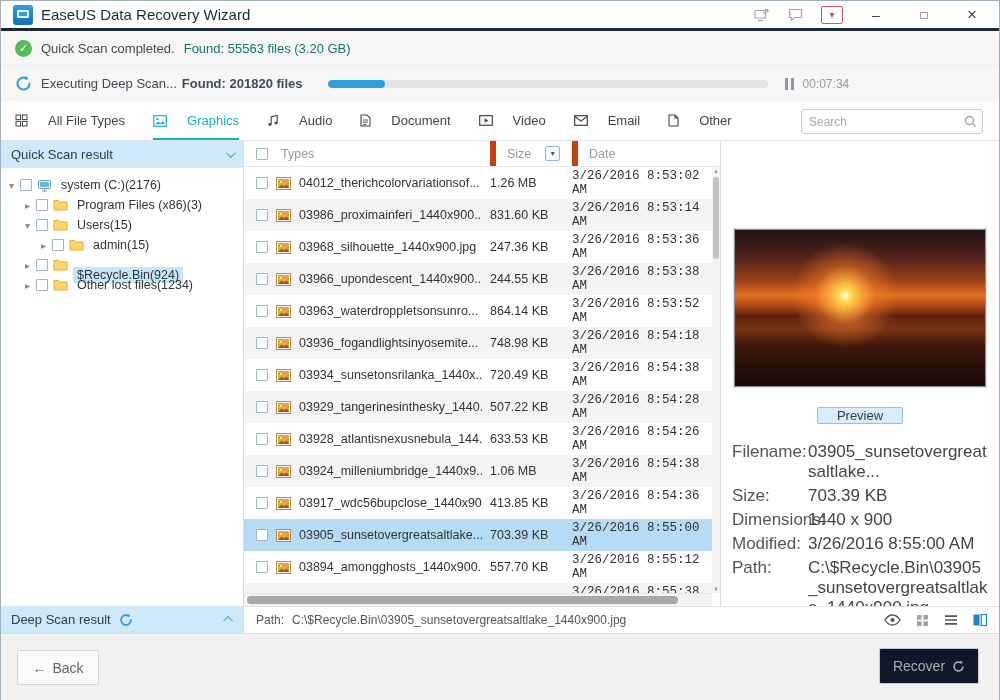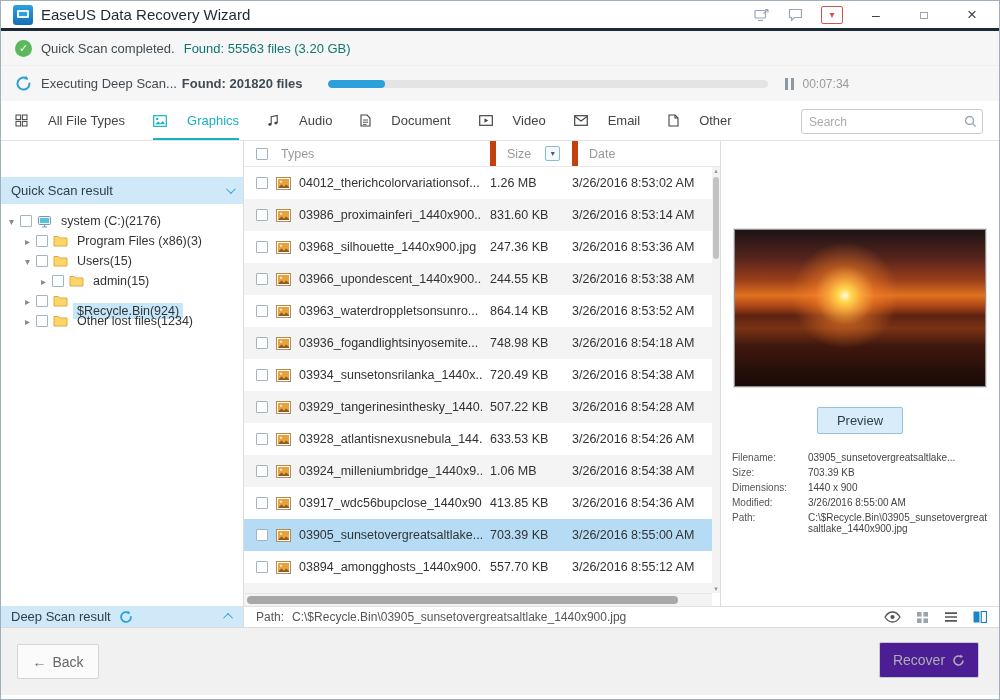"Quick Scan result" .panel-header { margin-top: 36px -> none }
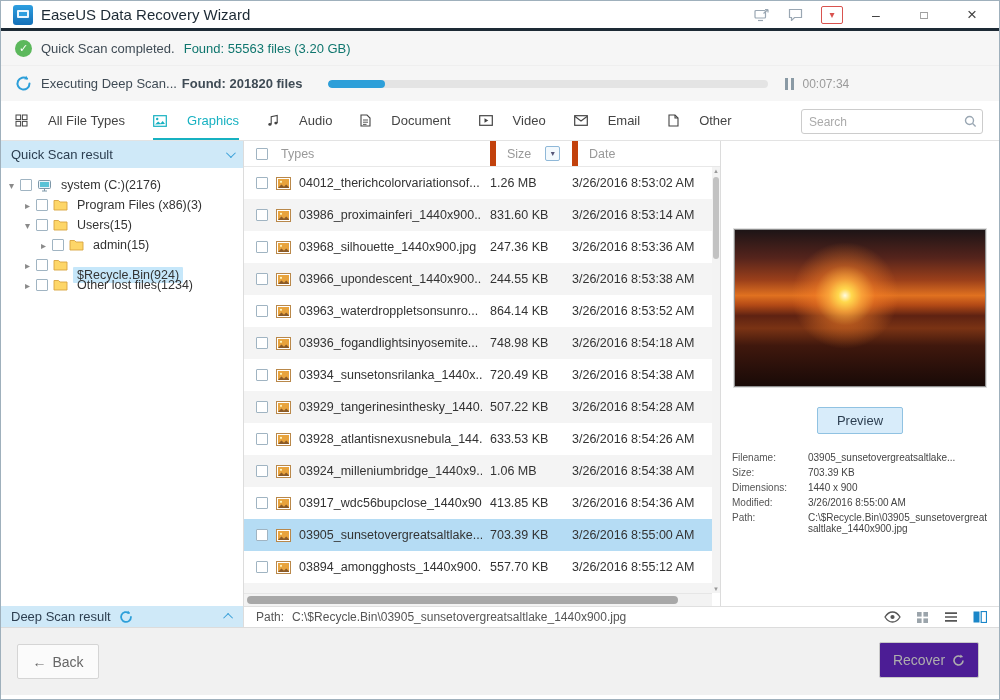"3/26/2016 8:53:02 AM" .cell.date { font-family: none -> Liberation Mono, monospace }
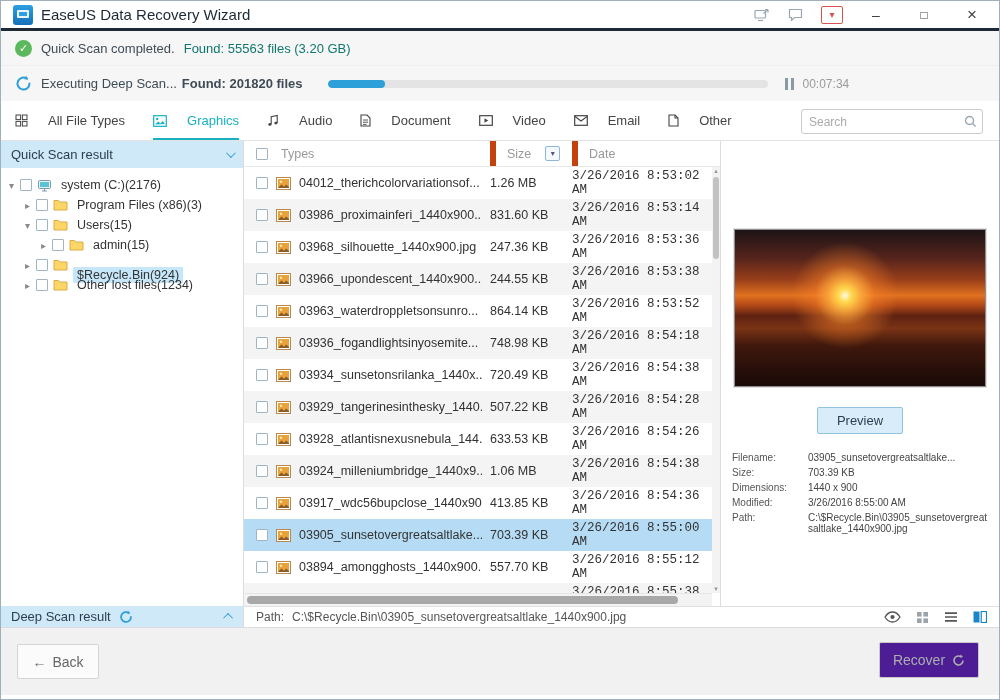"Filename:" .info { font-size: 10px -> 17px }
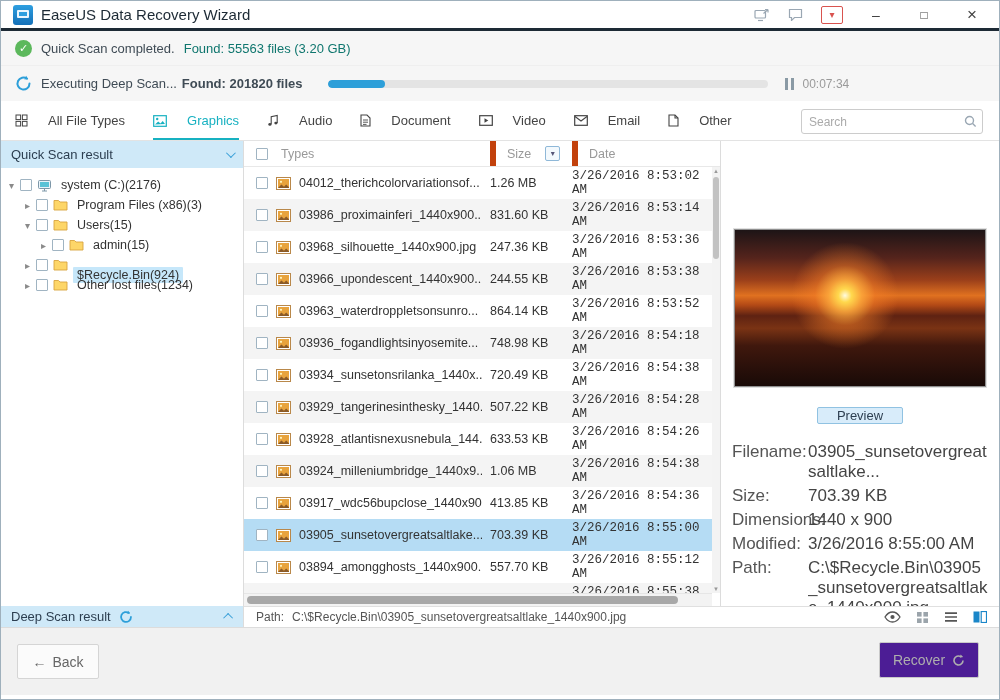"Deep Scan result" .subbar { height: 21px -> 27px }
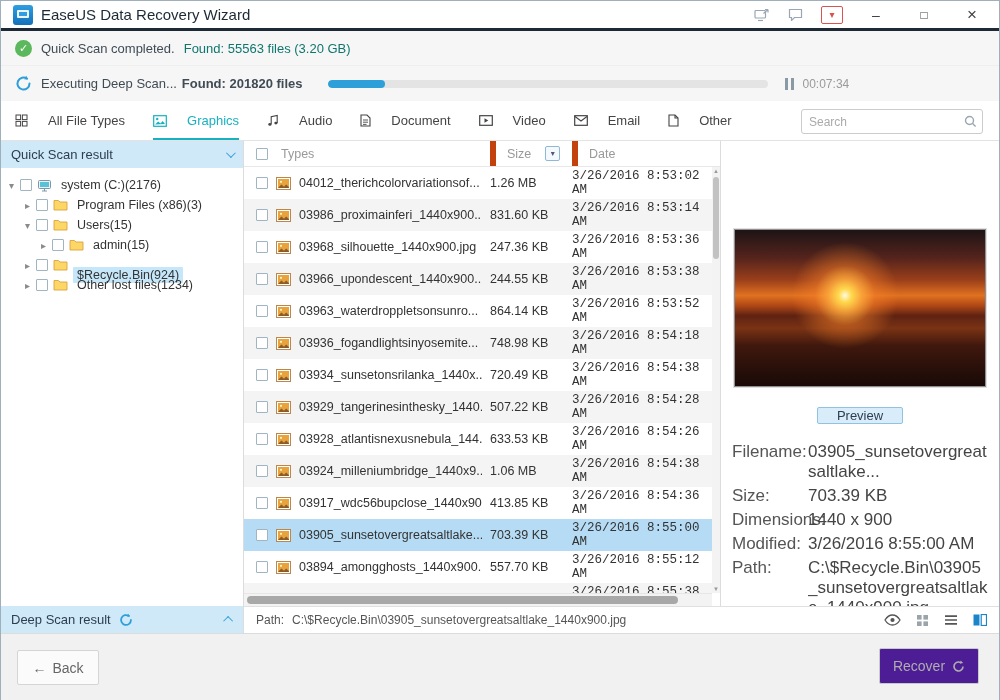"Recover" .recover-btn { background: #4c1d95 -> #0f172a }
